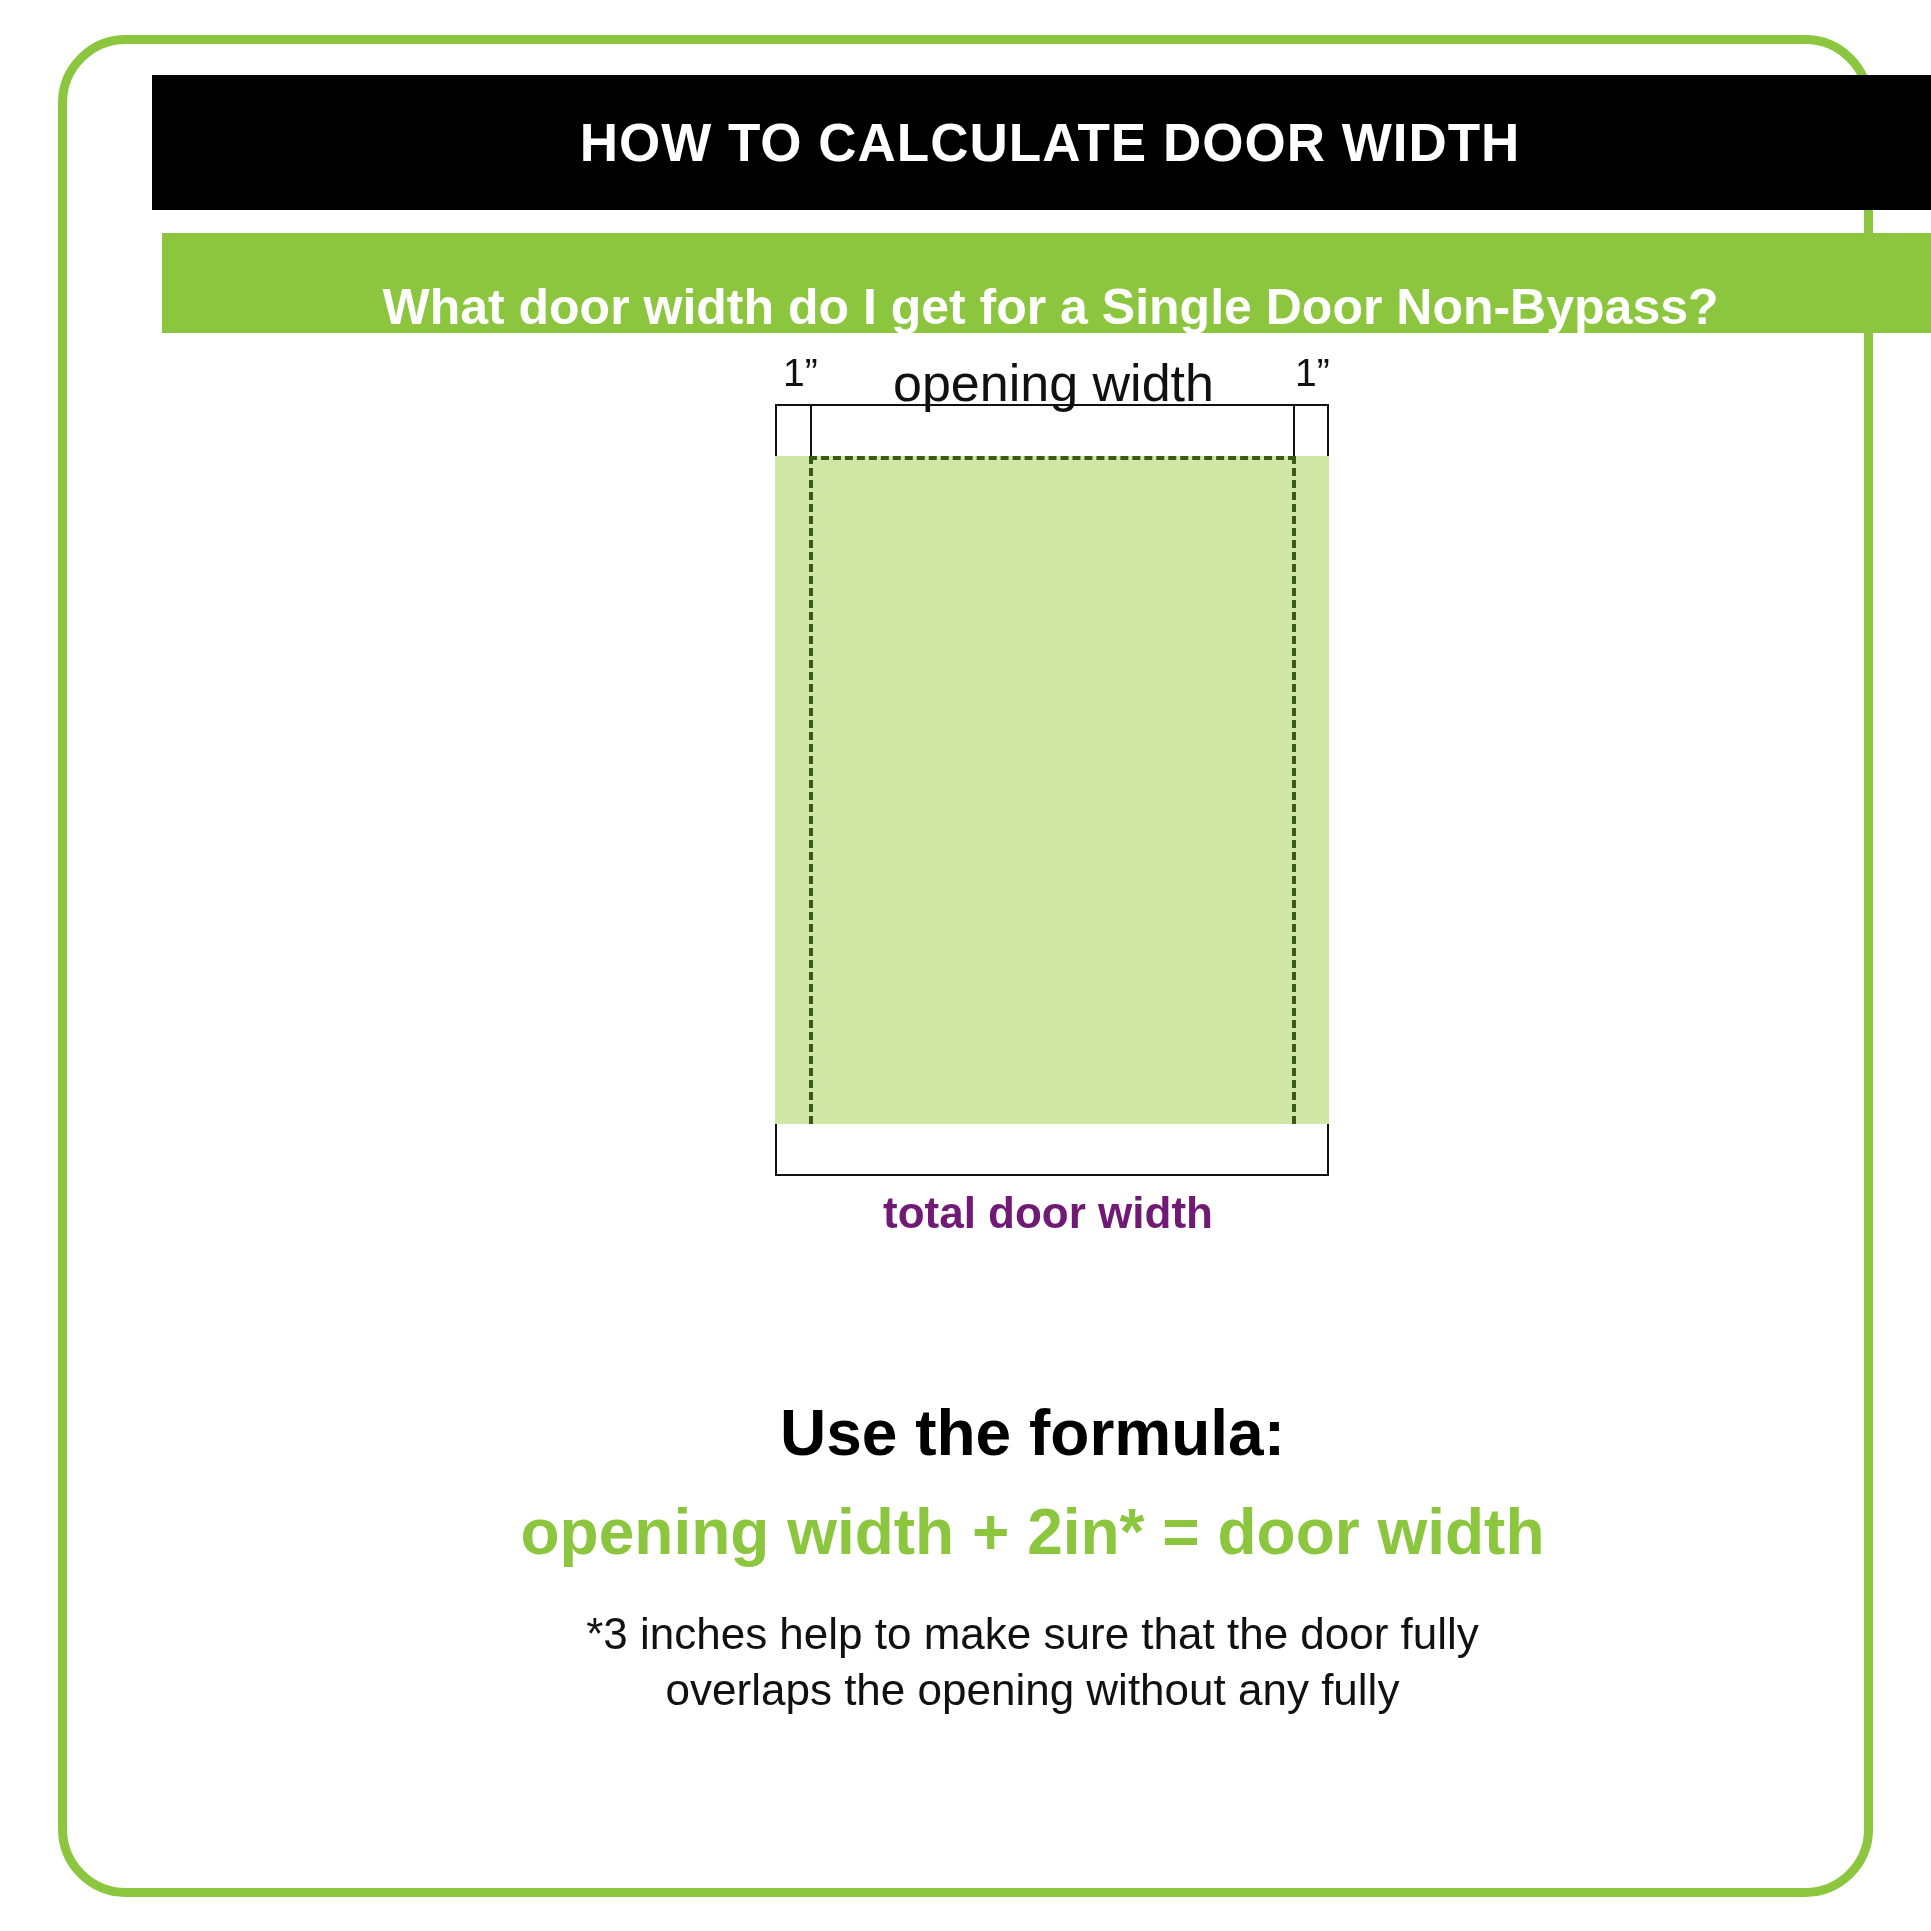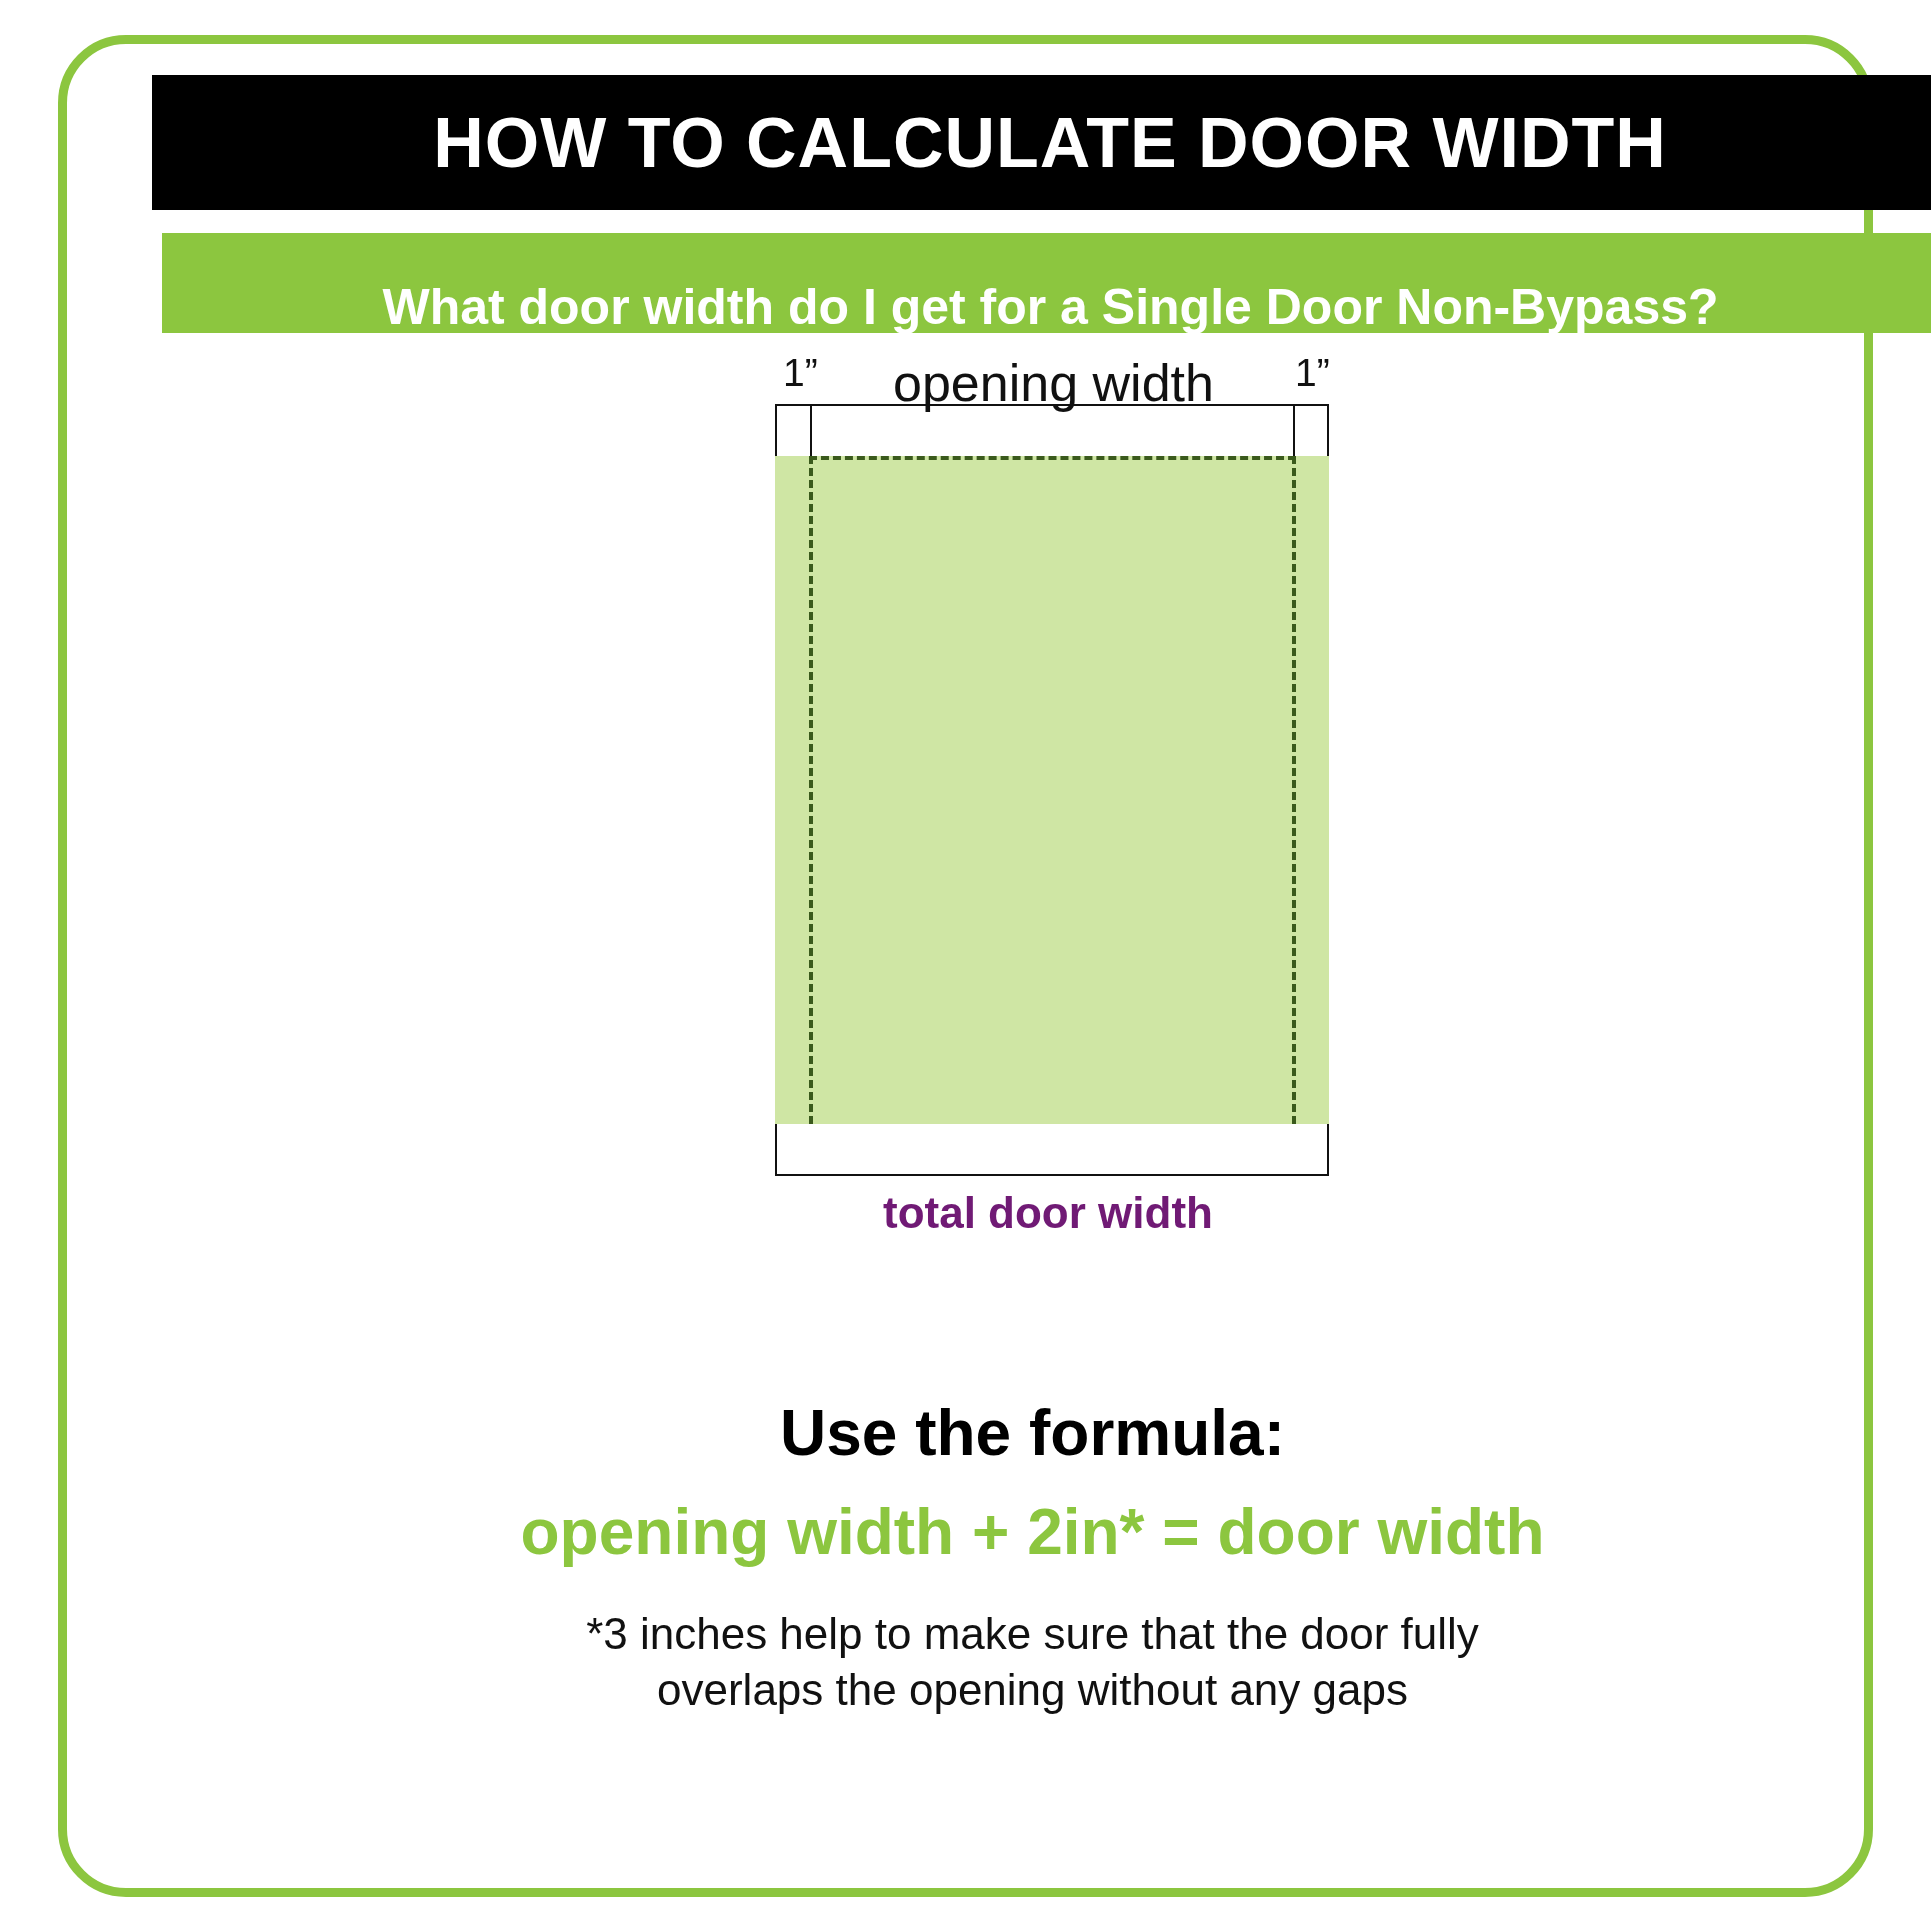"HOW TO CALCULATE DOOR WIDTH" #title-banner .title-text { font-size: 70px -> 53px }
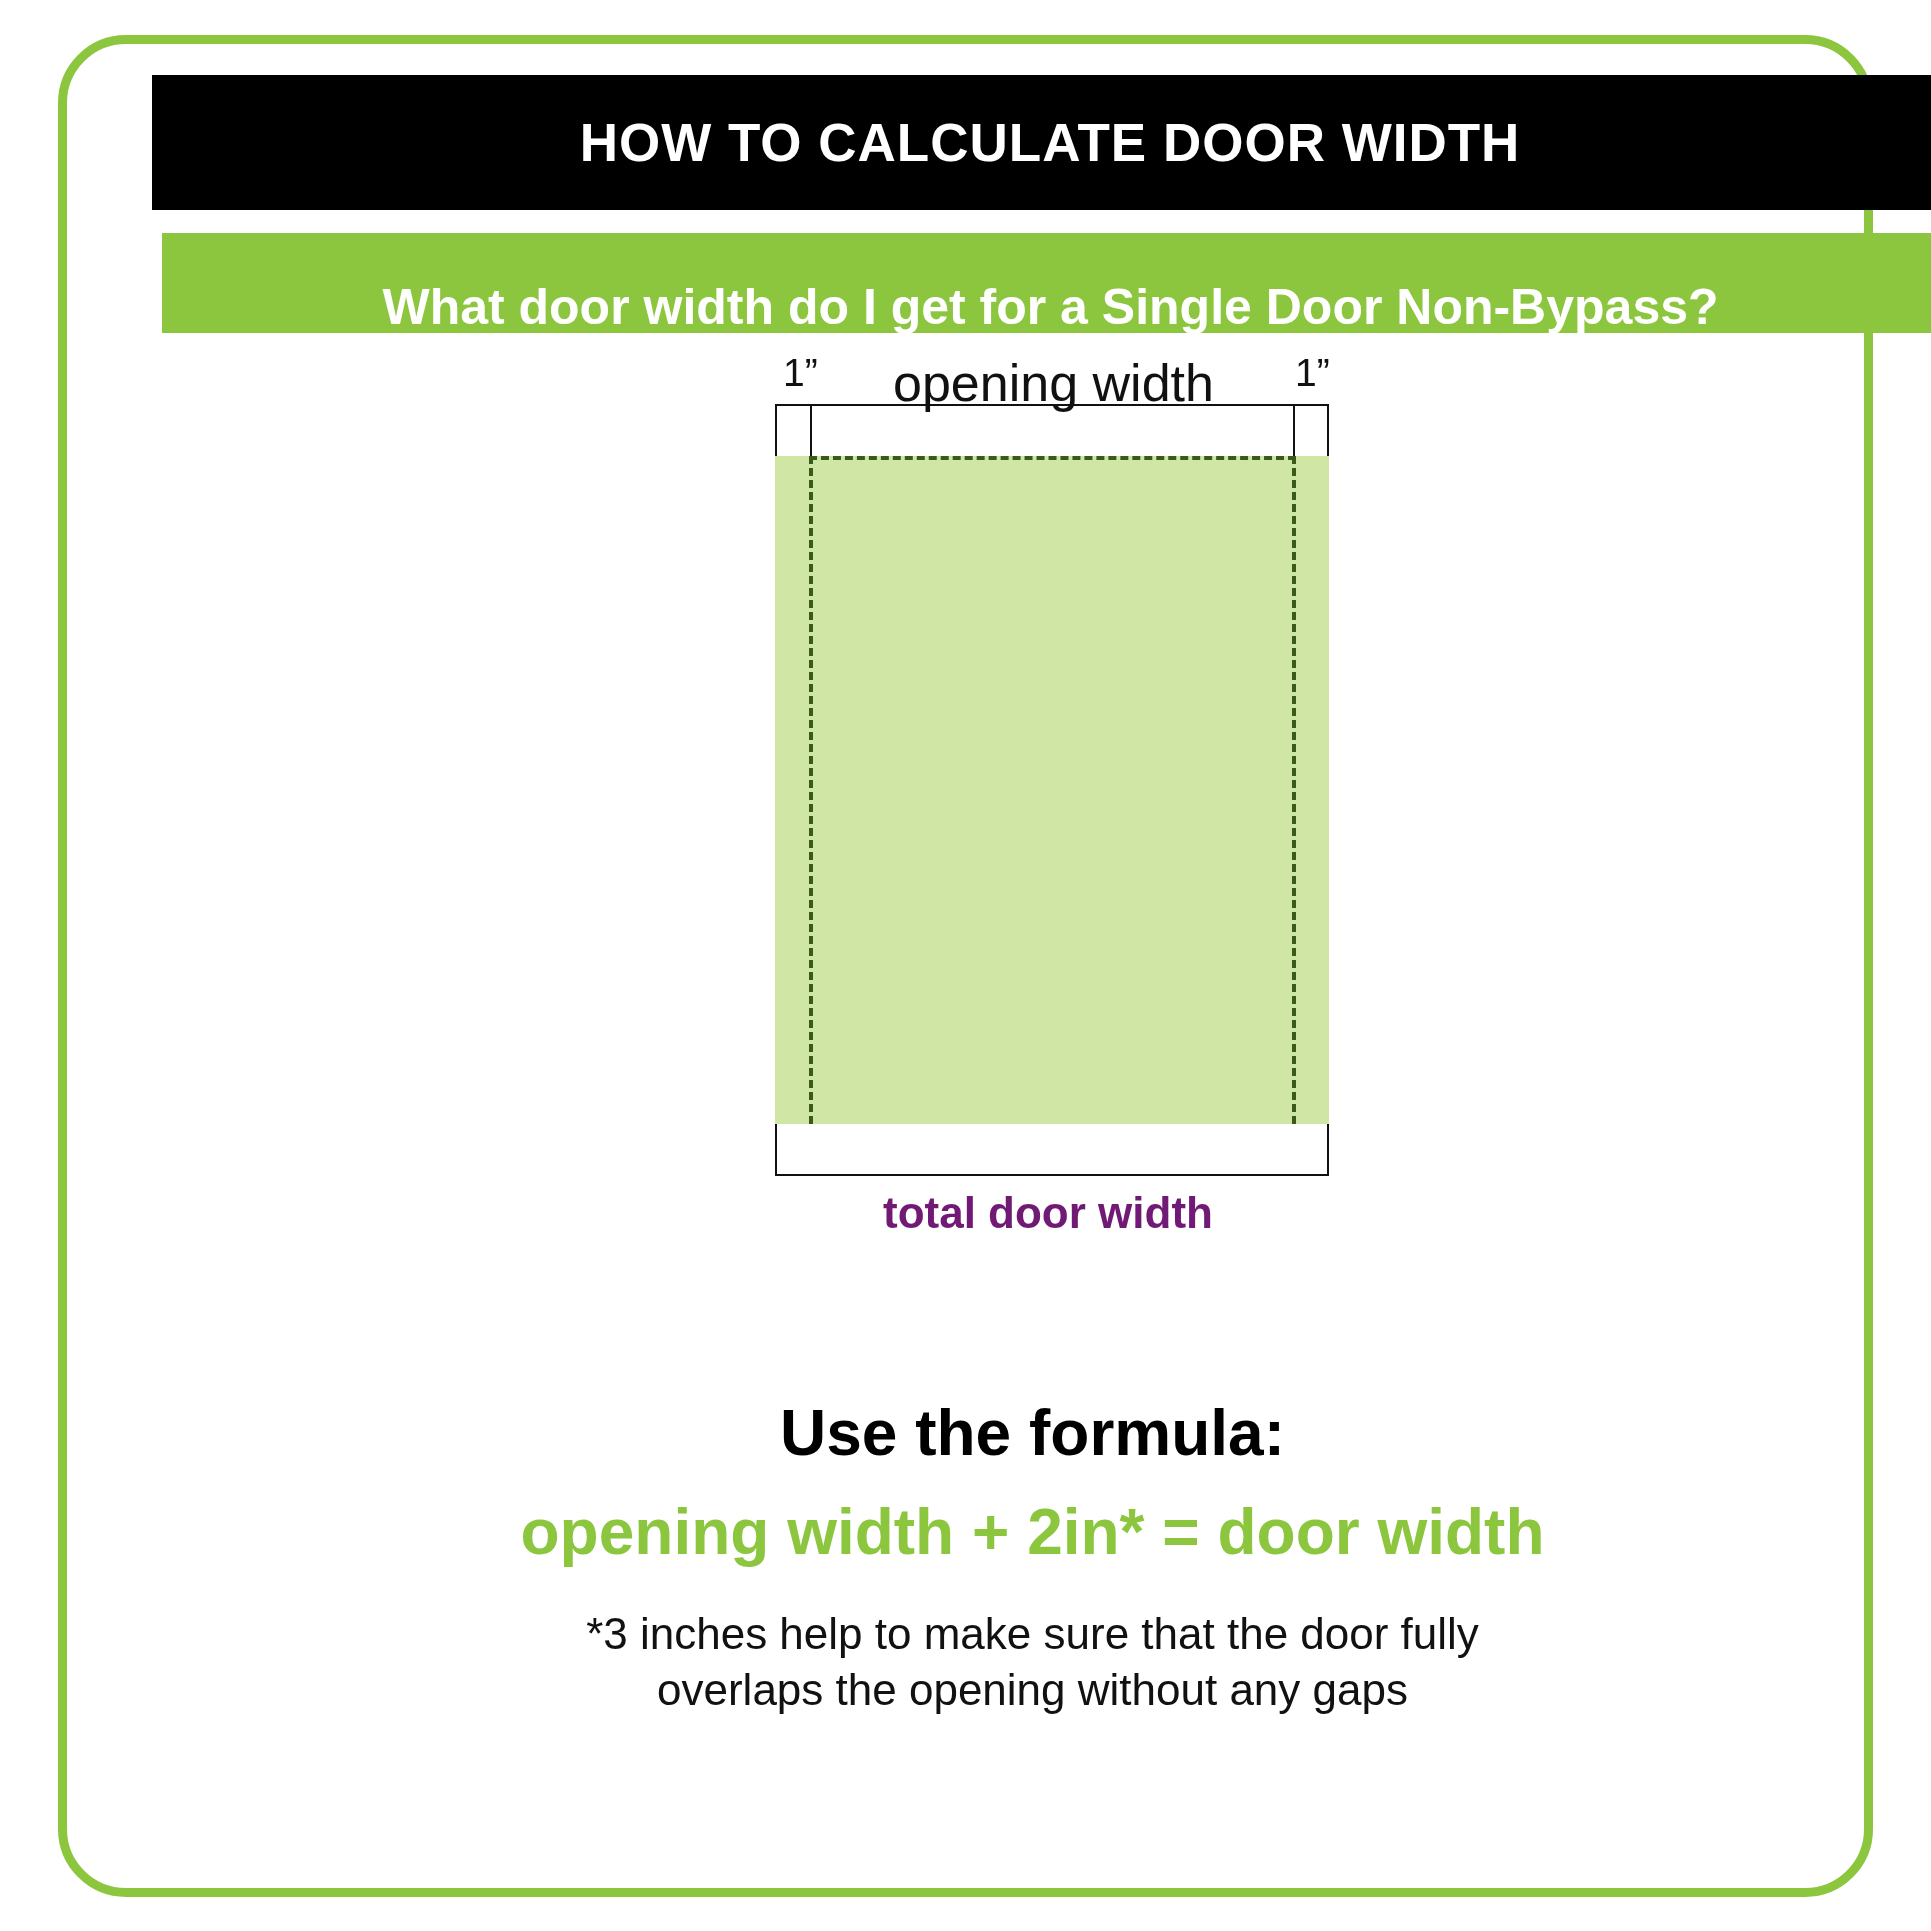"overlaps the opening without any" span { text: gaps -> fully }
